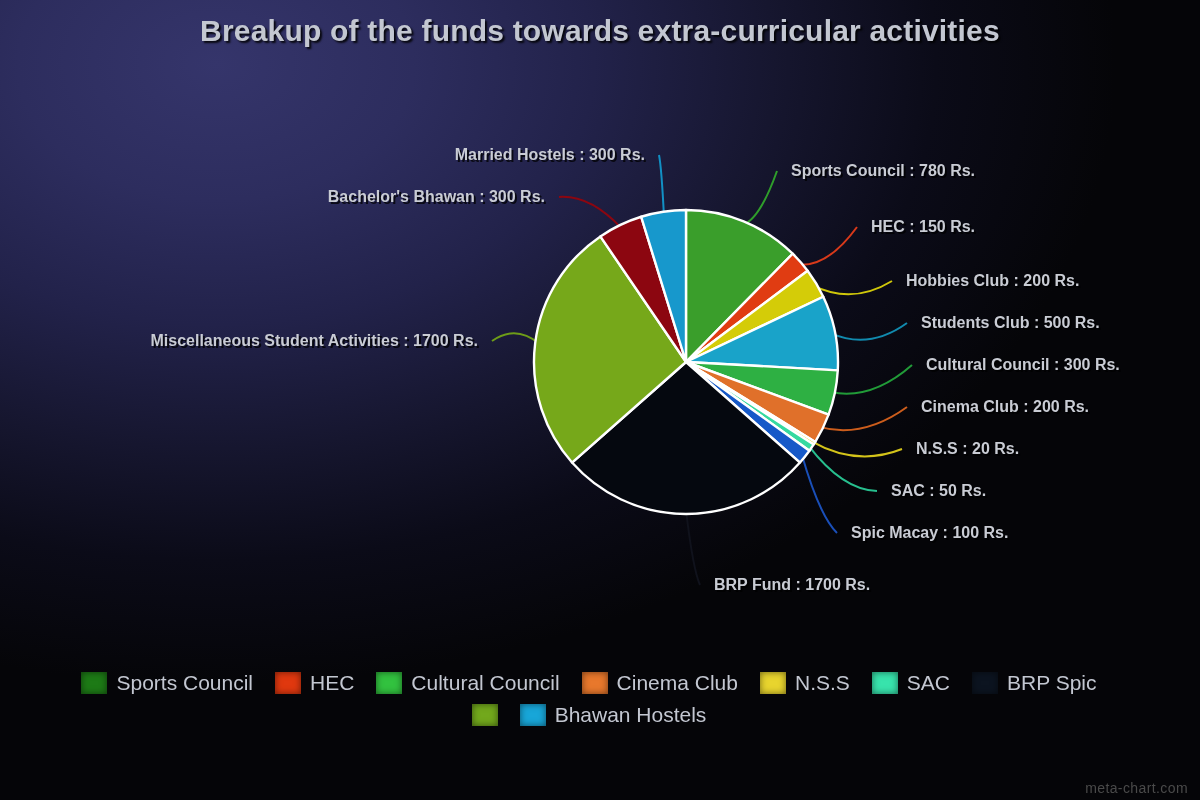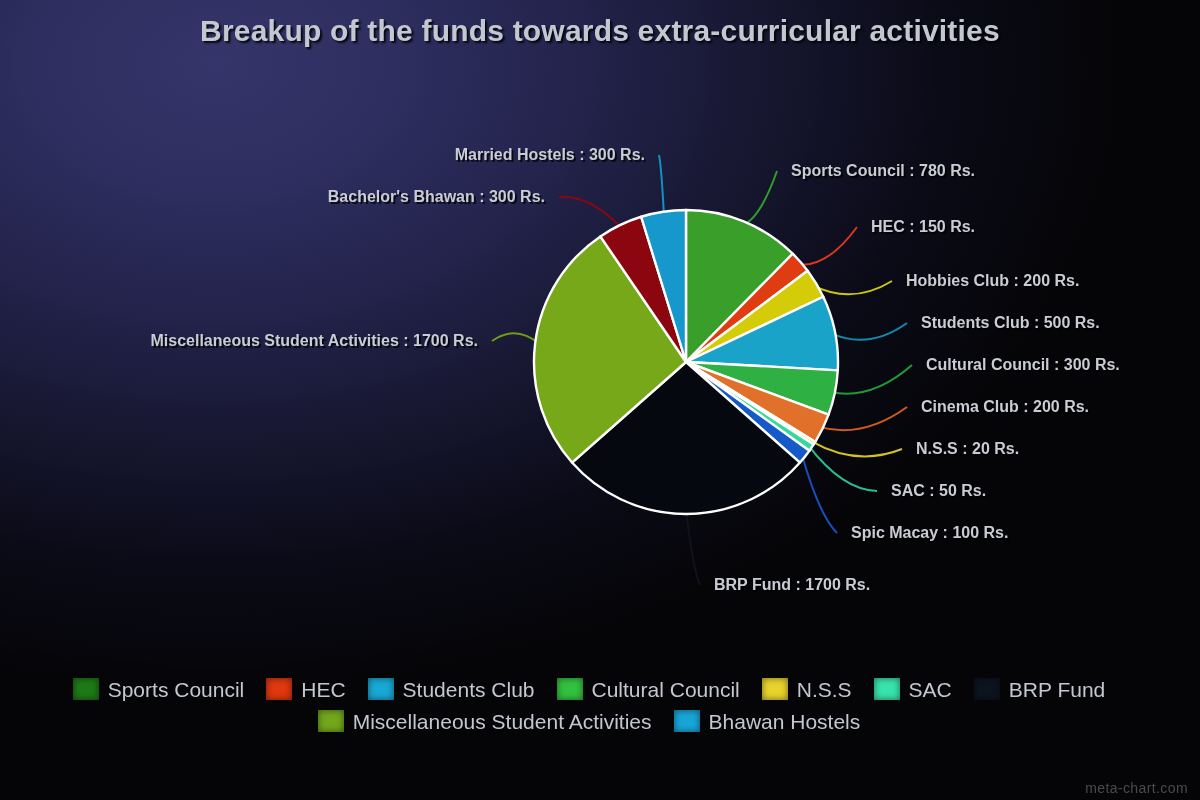"Sports Council" .lg-item { align-items: flex-end -> flex-start }
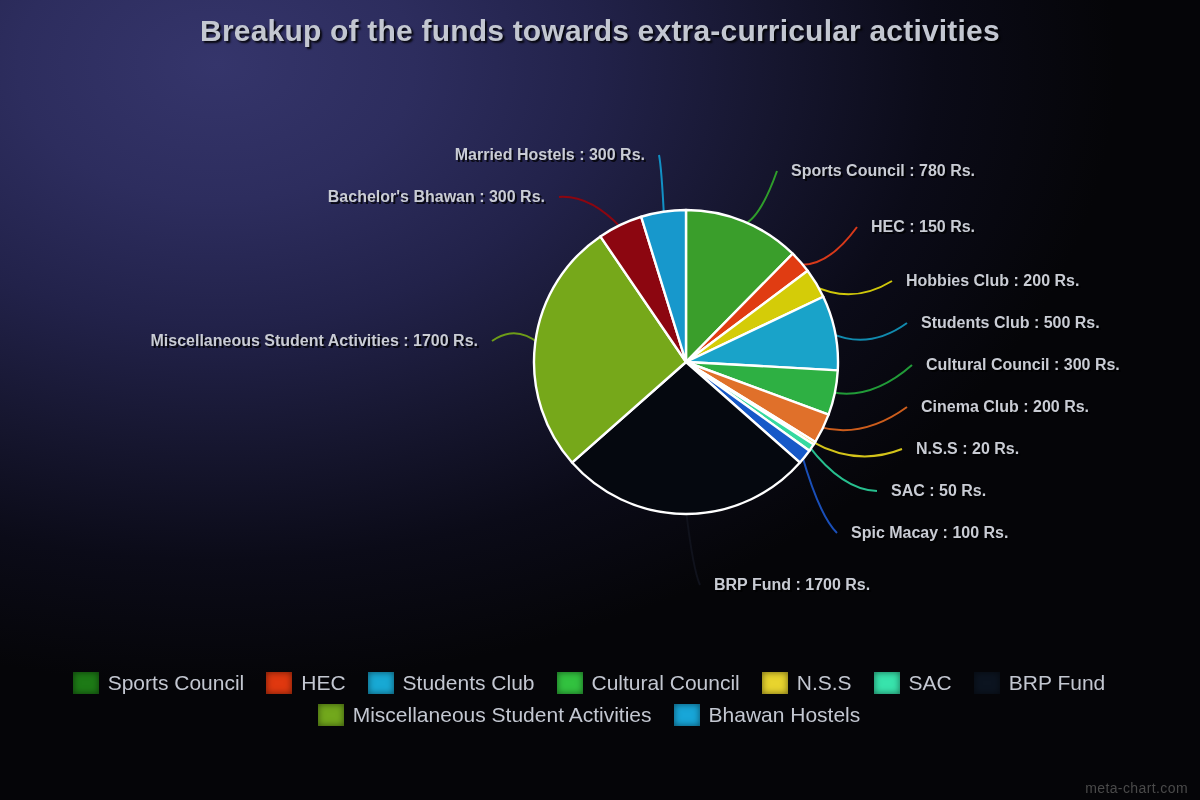"Students Club" div.lg-item { html: <div> <span></span> <span>Students Club</span> </div> -> none }
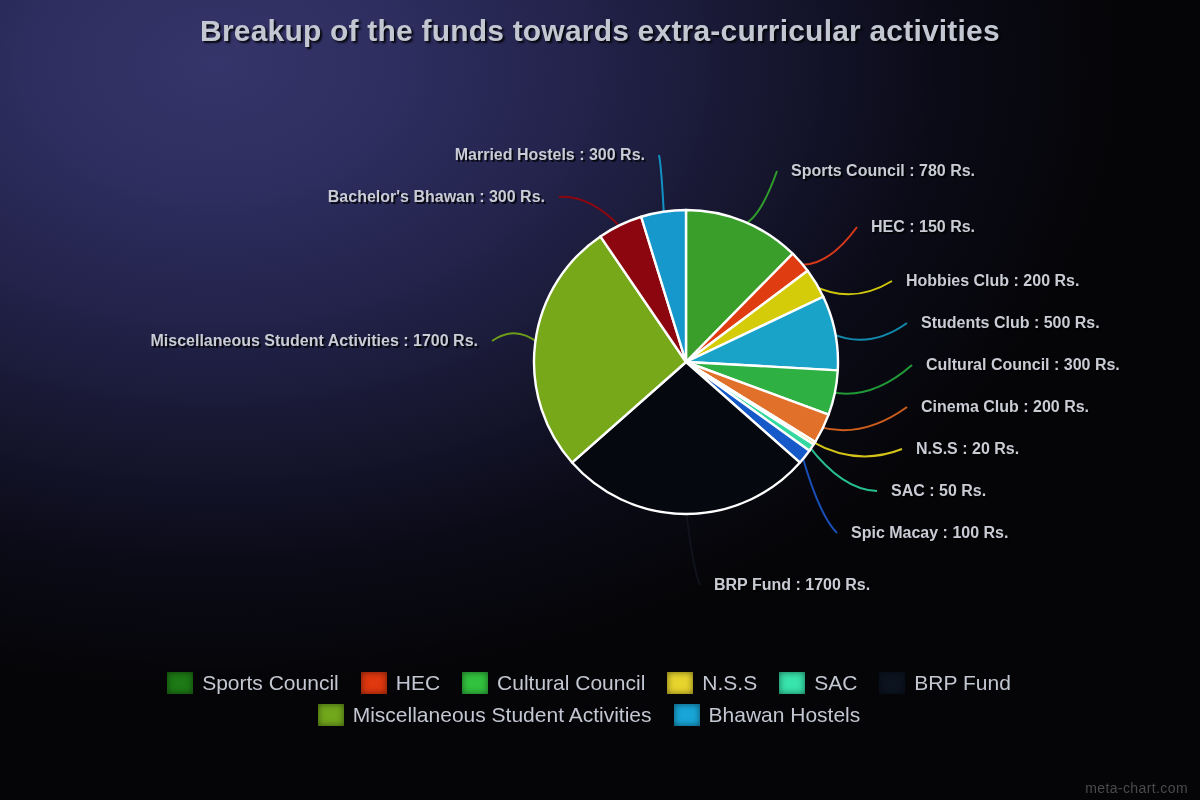"Cinema Club" div.lg-item { html: none -> <div> <span></span> <span>Cinema Club</span> </div> }
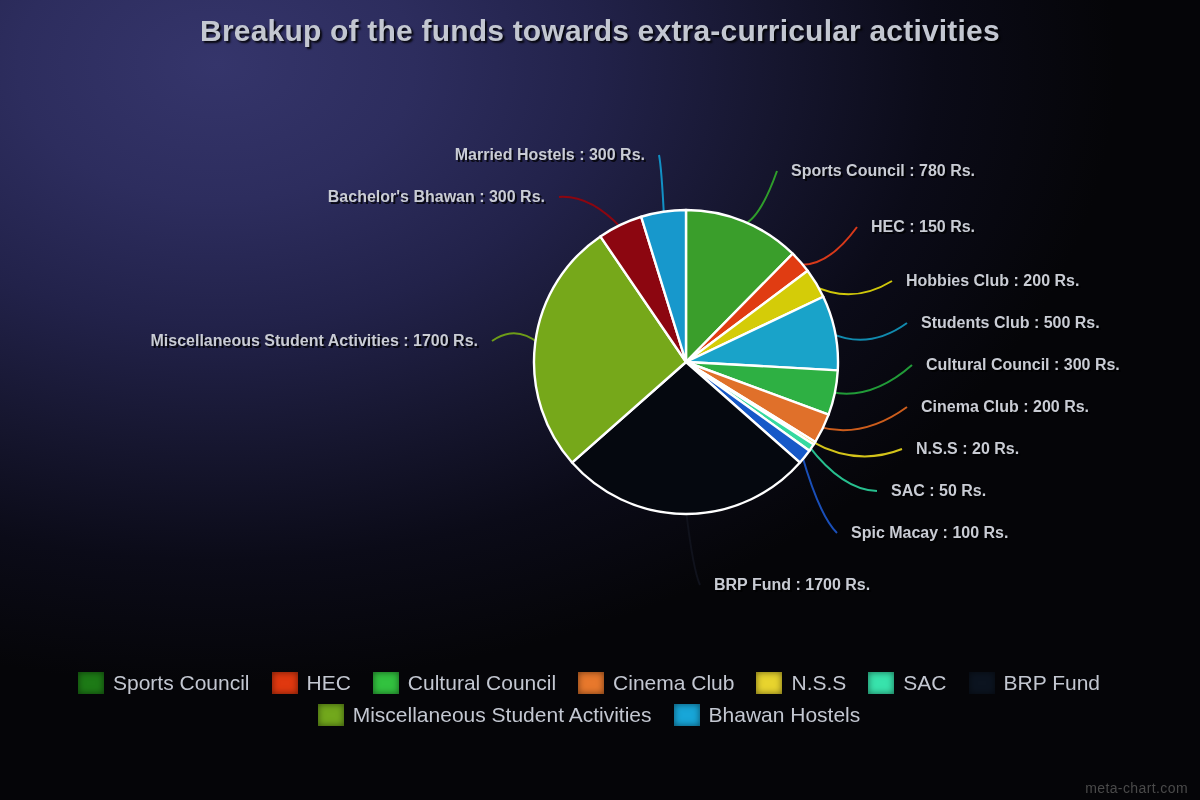"BRP Fund" span.lg-tx { text: Fund -> Spic }
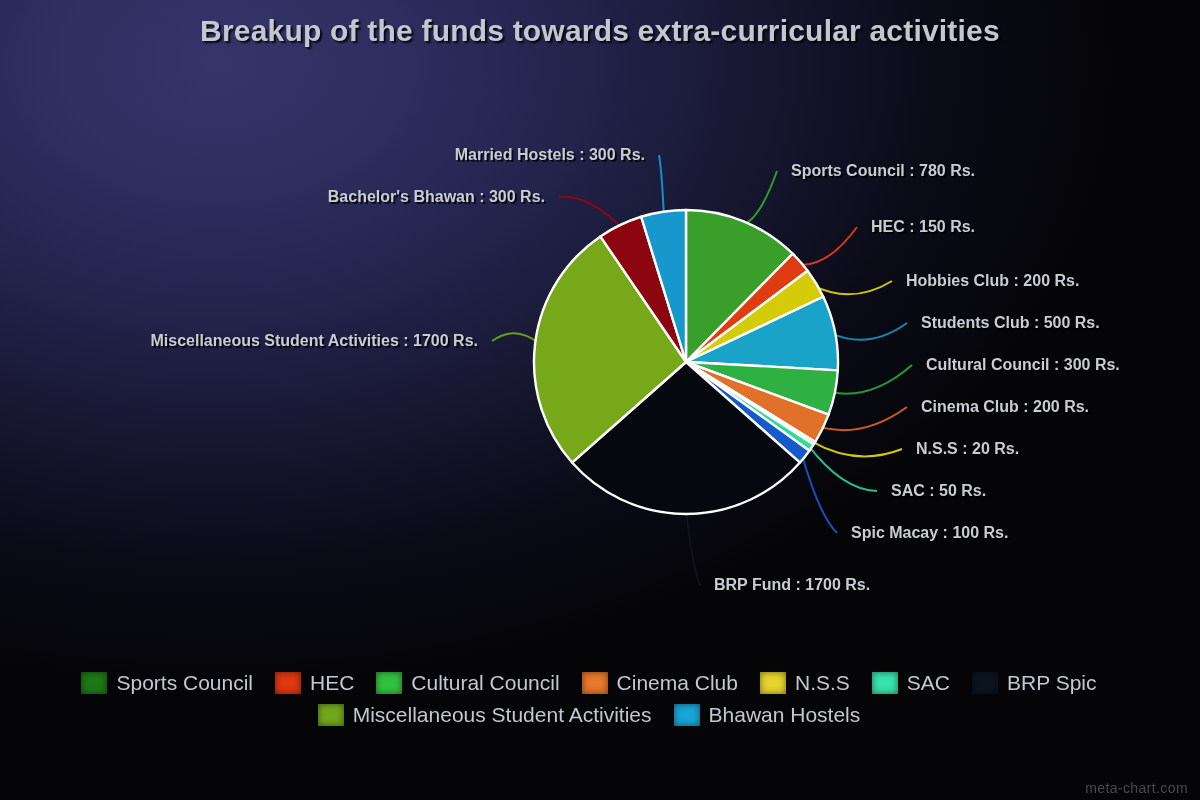"Miscellaneous Student Activities" span.lg-tx { html: <span>Miscellaneous Student Activities</span> -> none }
